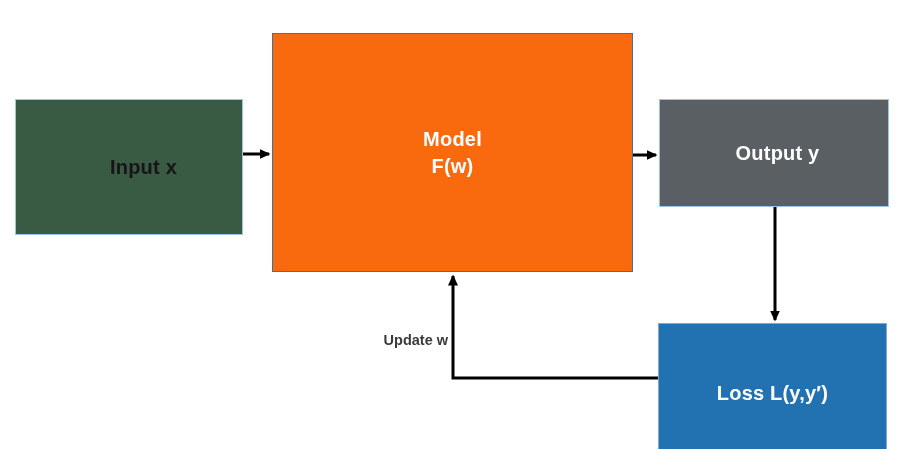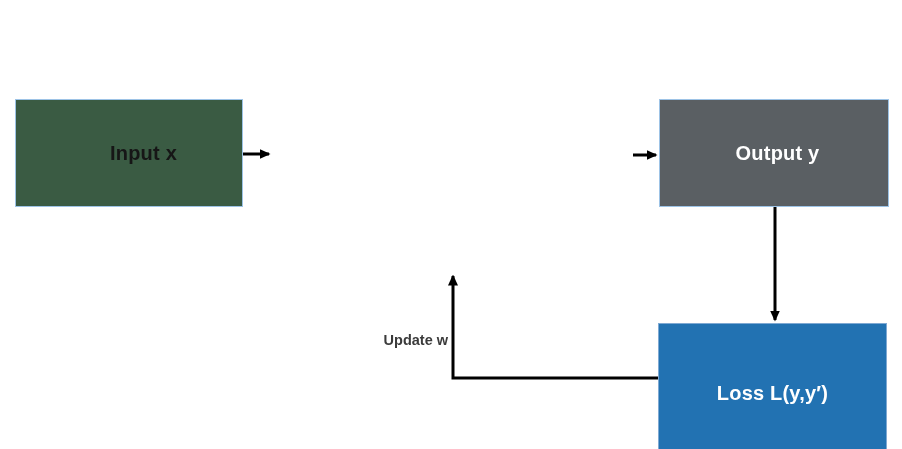"Model" div.node { html: none -> <div> <span> <span>Model</span> <span>F(w)</span> </span> </div> }
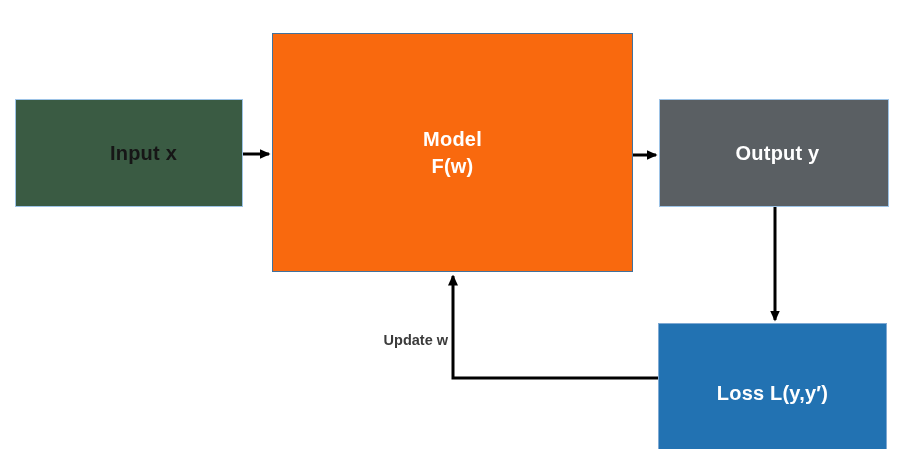"Input x" .node-input { height: 108px -> 136px }
